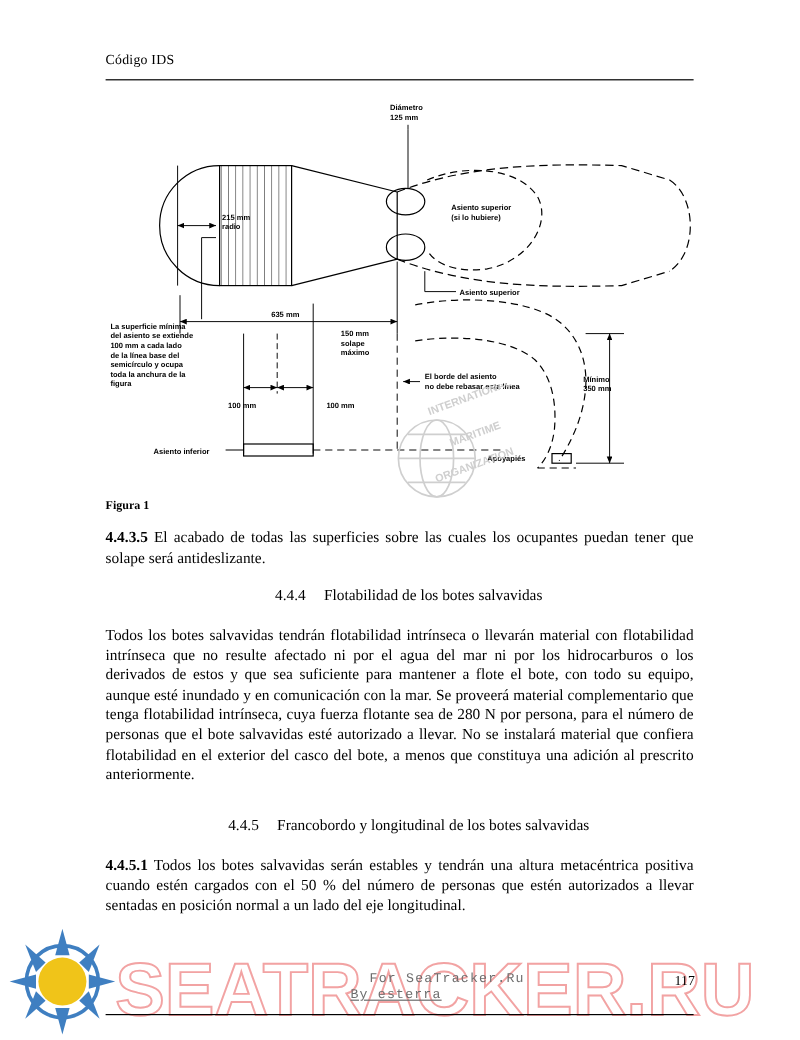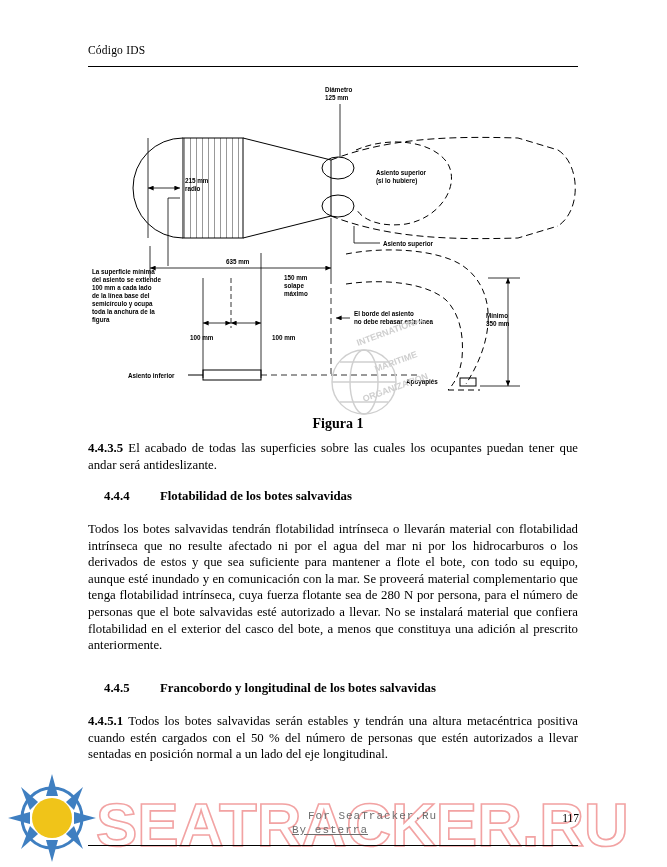"Figura 1" .fig-caption { font-size: 14px -> 10px; text-align: center -> none }
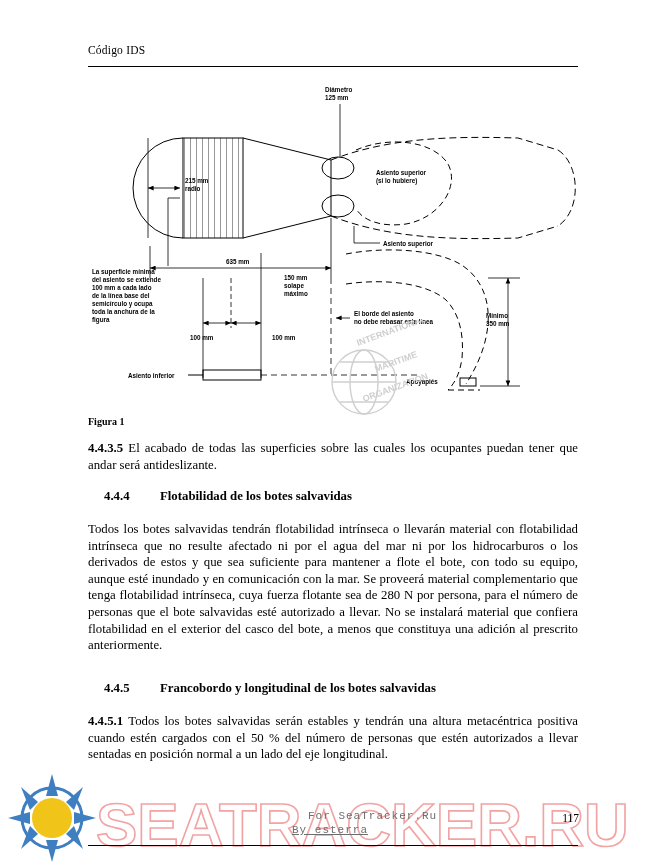"El acabado de todas las" span { text: andar -> solape }
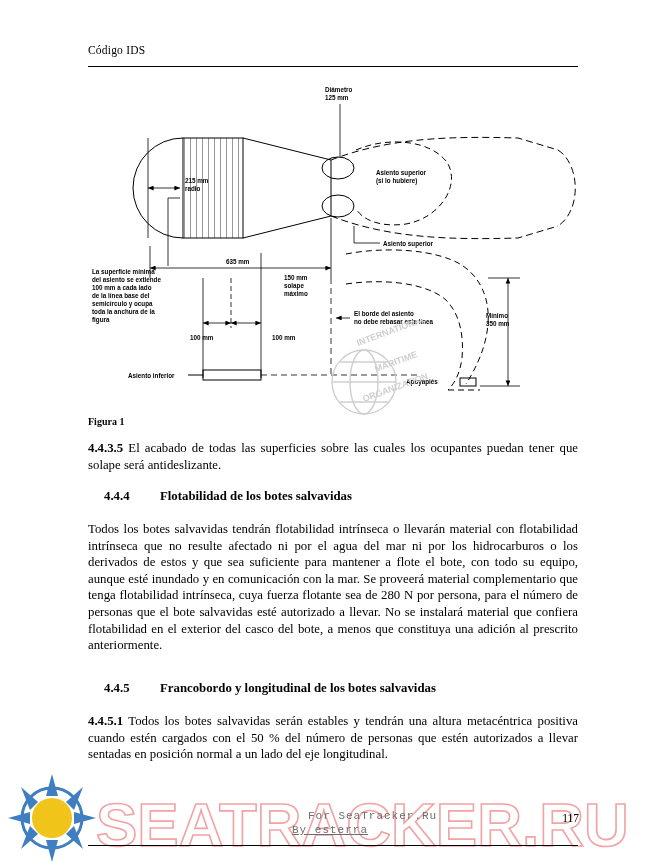"4.4.4 Flotabilidad de los botes" .heading { font-weight: bold -> normal; left: 104px -> 88px; text-align: none -> center }
